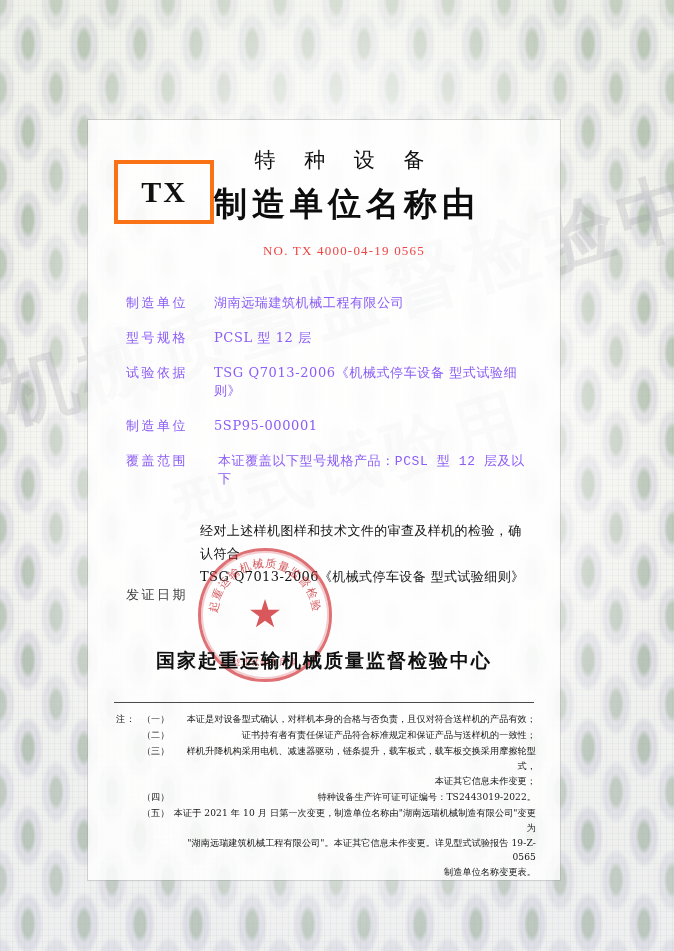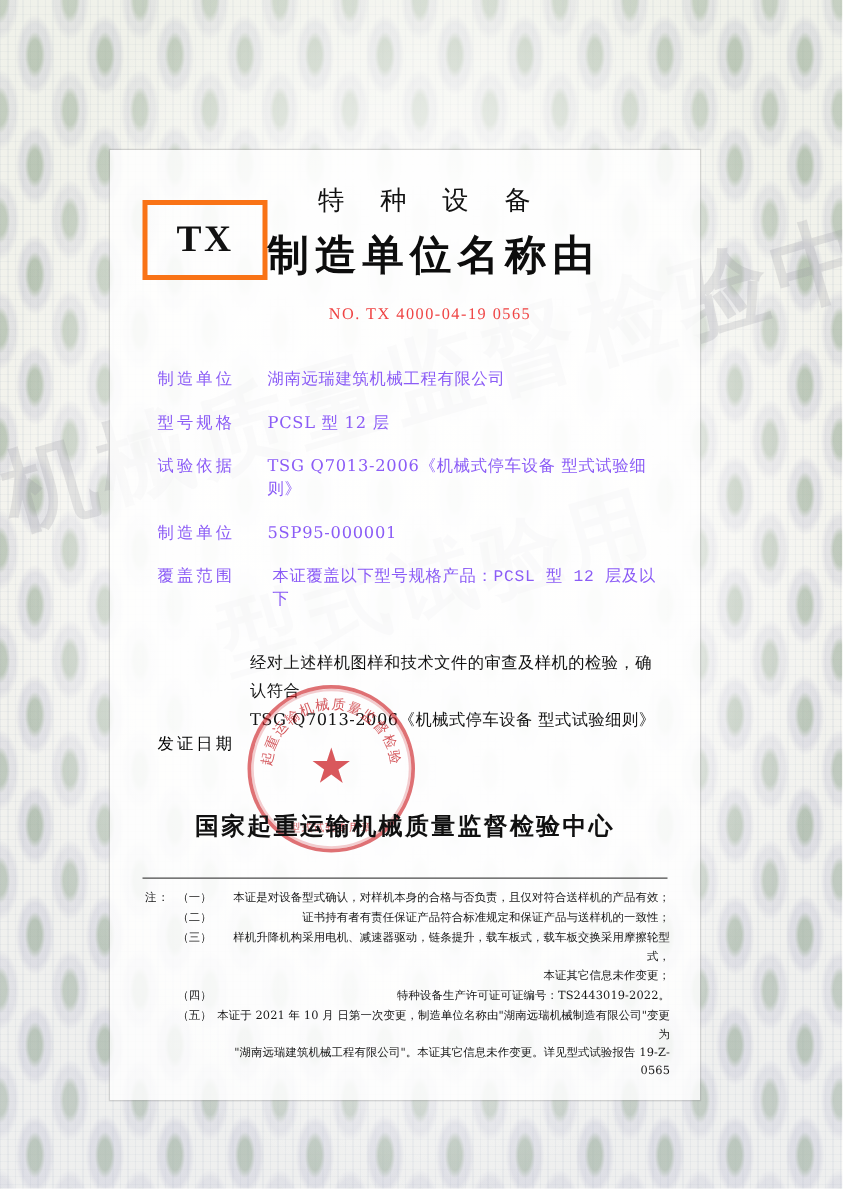"发证日期" .issue-row { color: #000000 -> #404040 }
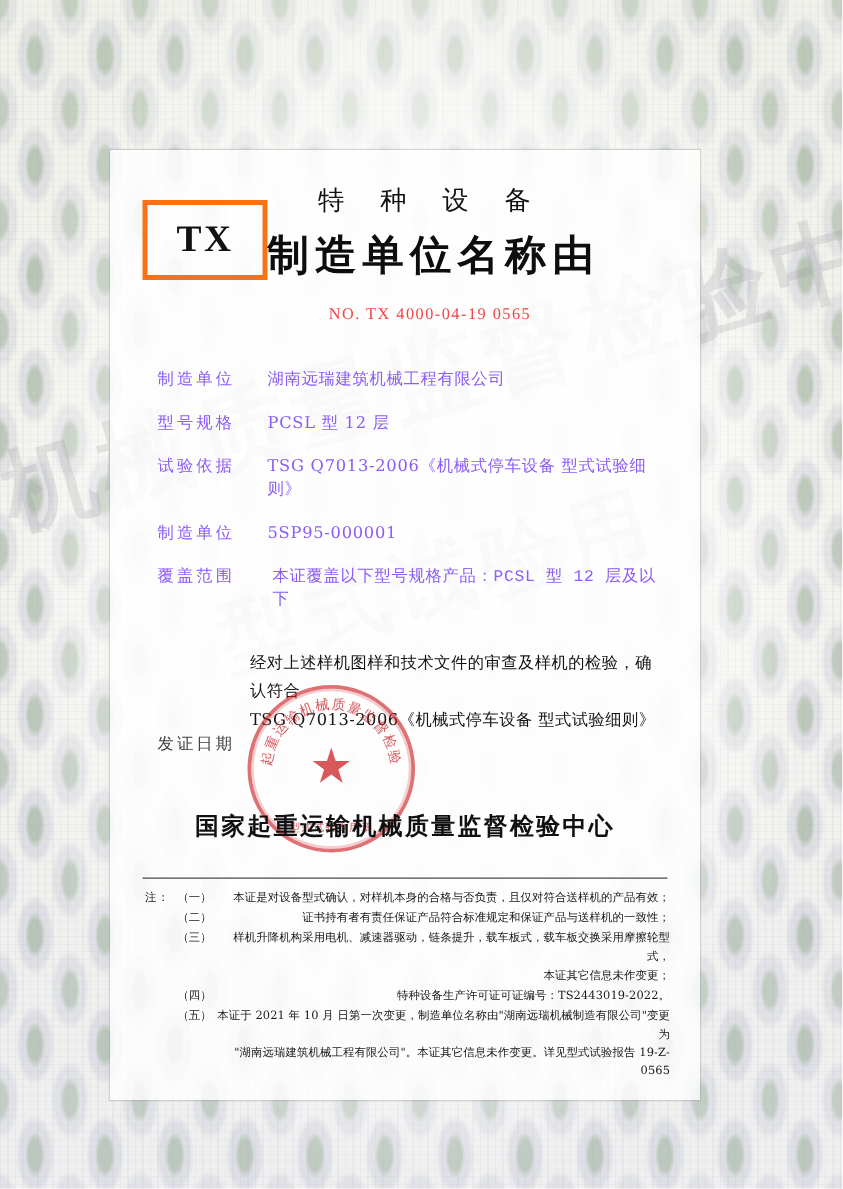"制造单位名称变更表。" span.sub { html: none -> <span>制造单位名称变更表。</span> }
